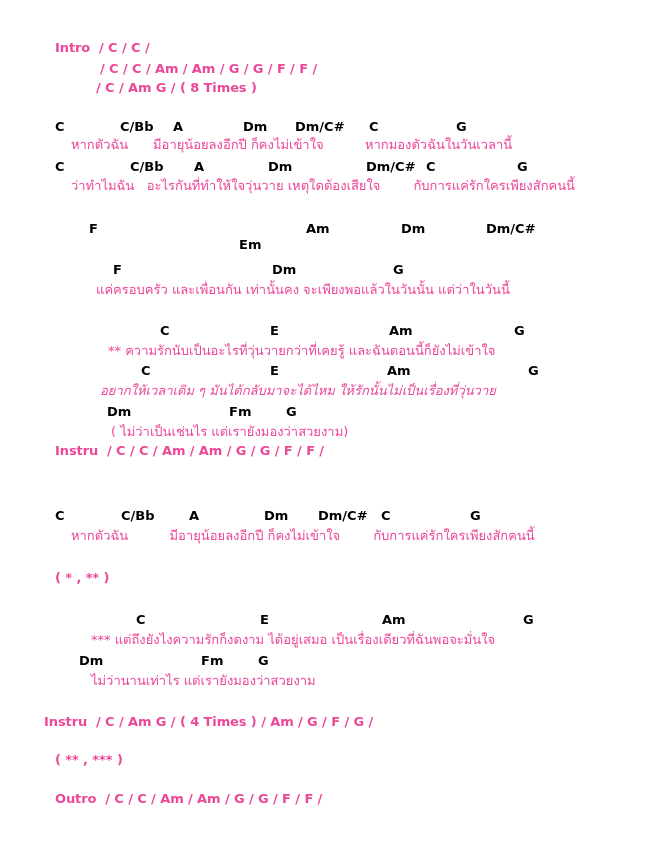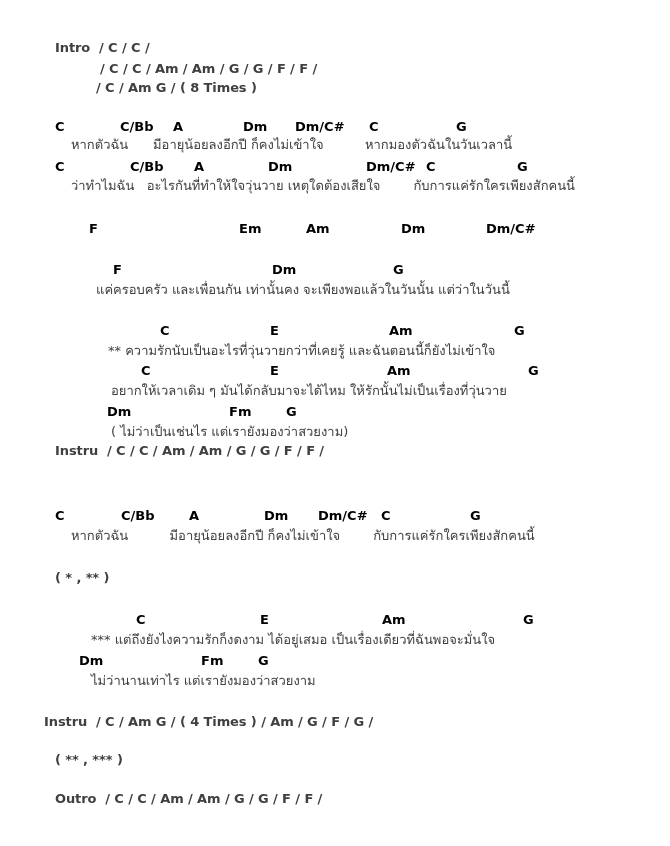"Intro / C / C" .line { color: #404040 -> #ec4899 }
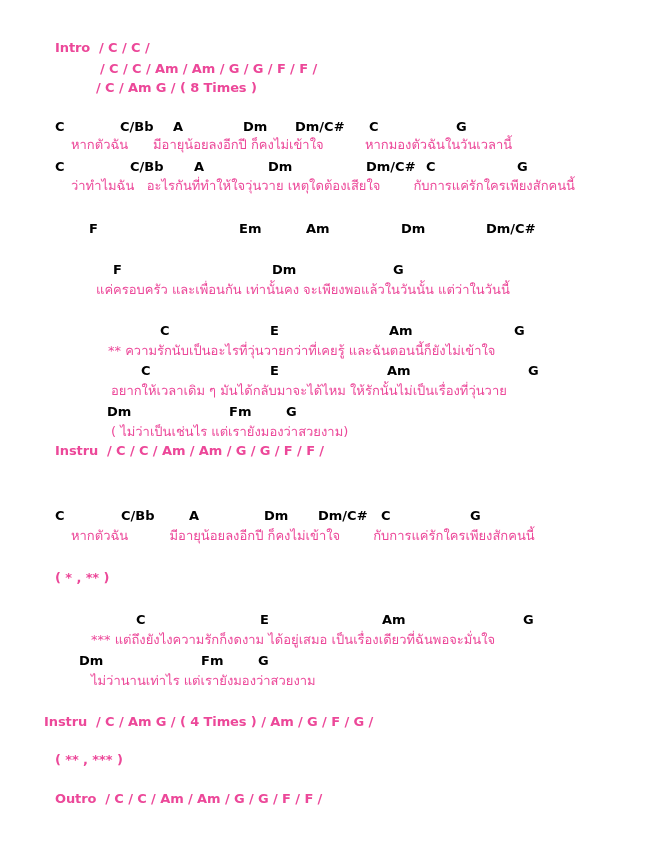"Em" span.chord { top: 221px -> 237px }
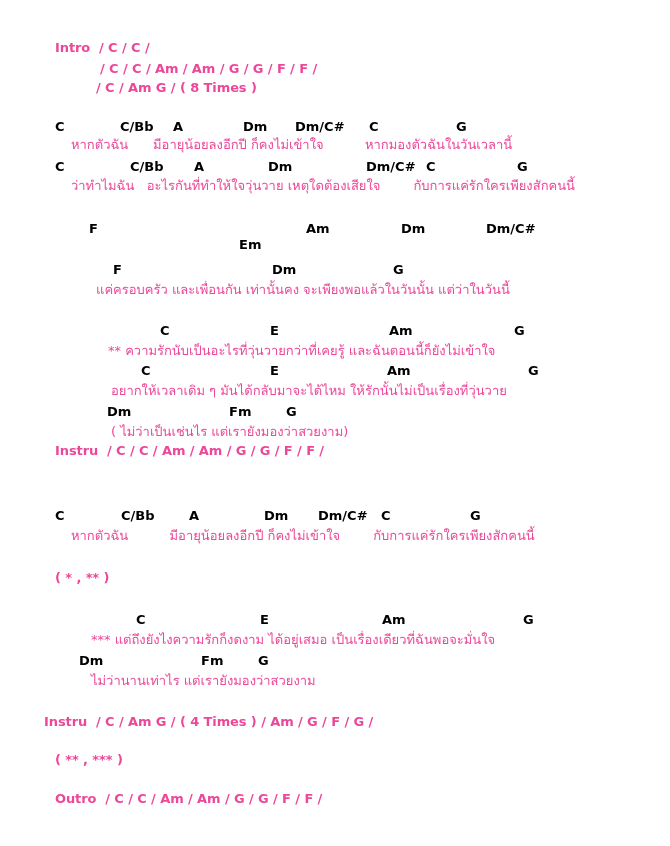"อยากให้เวลาเดิม ๆ มันได้กลับมาจะได้ไหม" div.line { font-style: none -> italic; left: 99px -> 88px }
